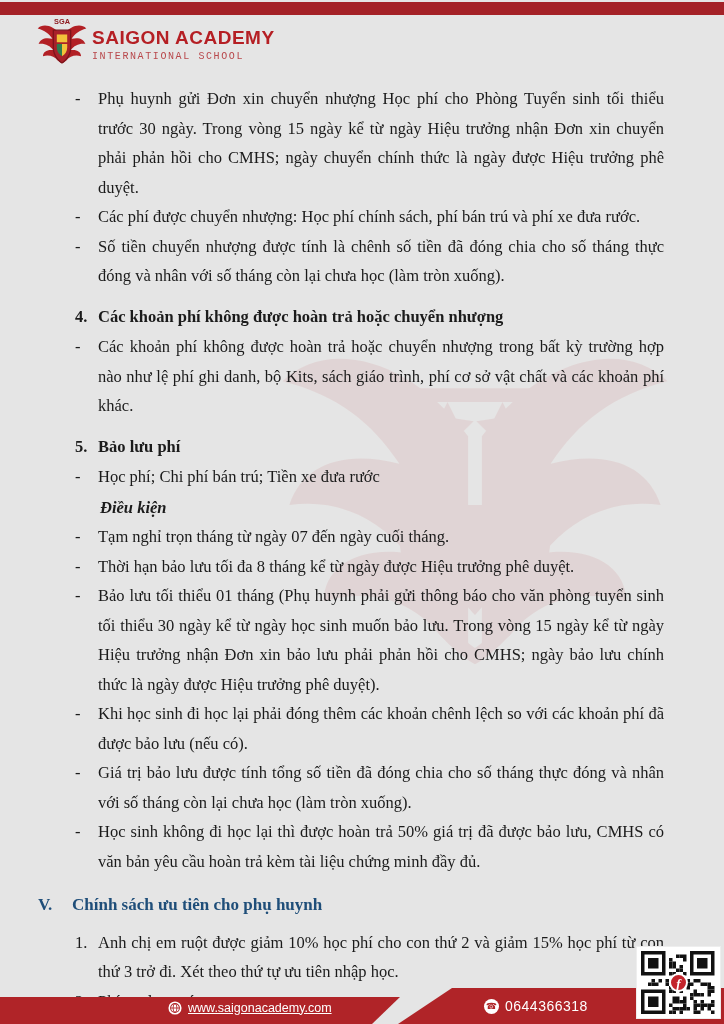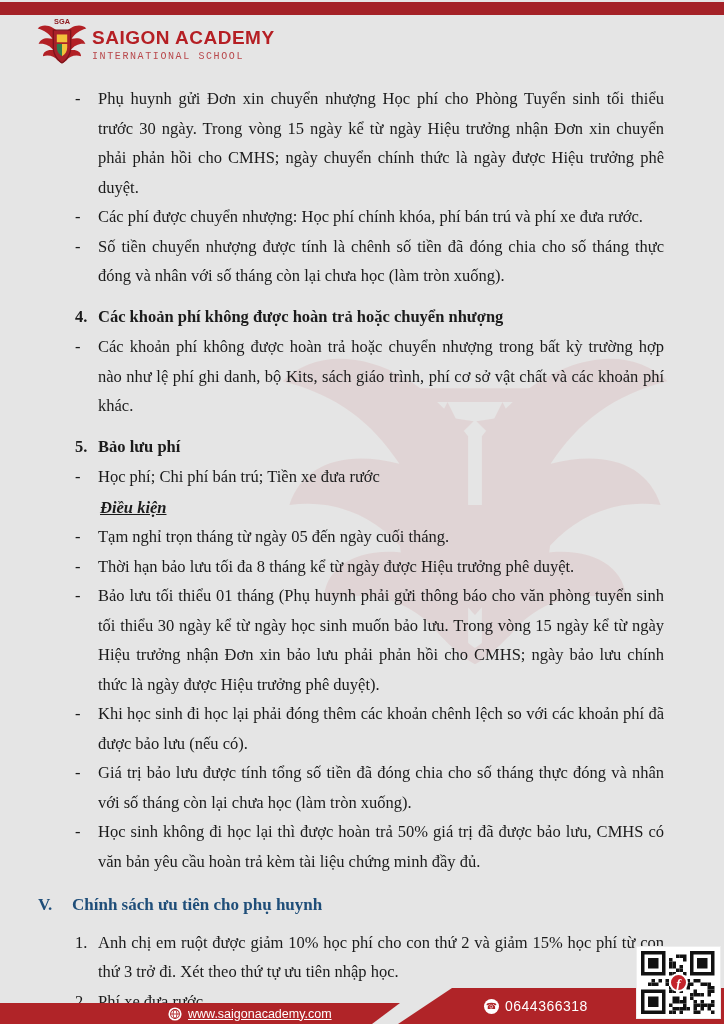"Các phí được chuyển nhượng:" span.text { text: khóa -> sách }
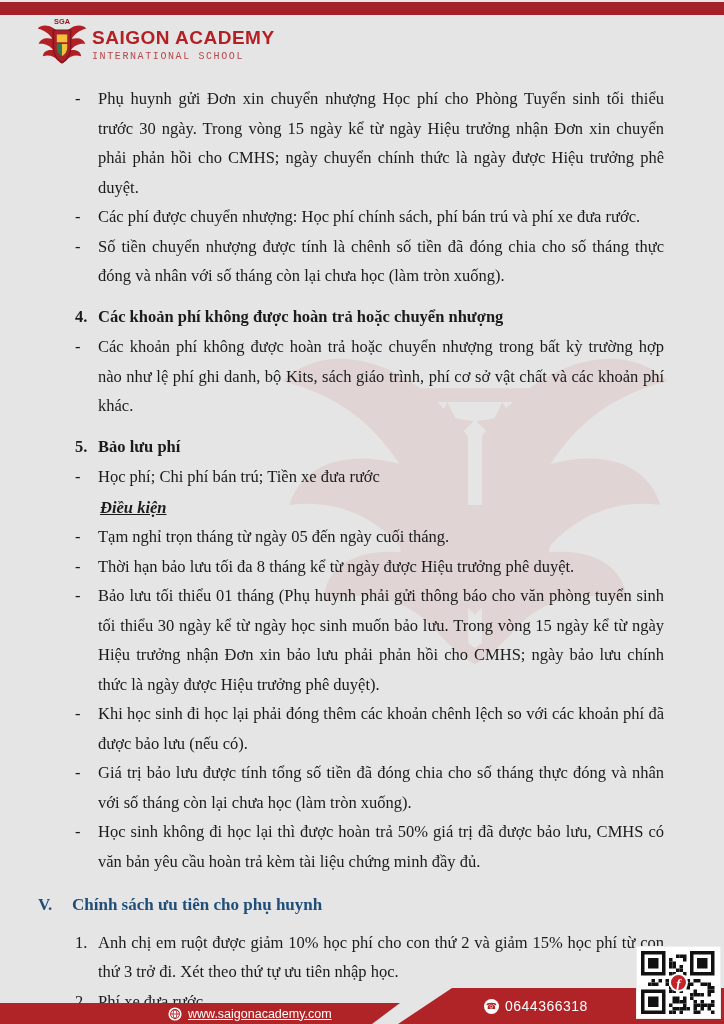"Điều kiện" .block.condition-heading .text { text-decoration: underline -> none }
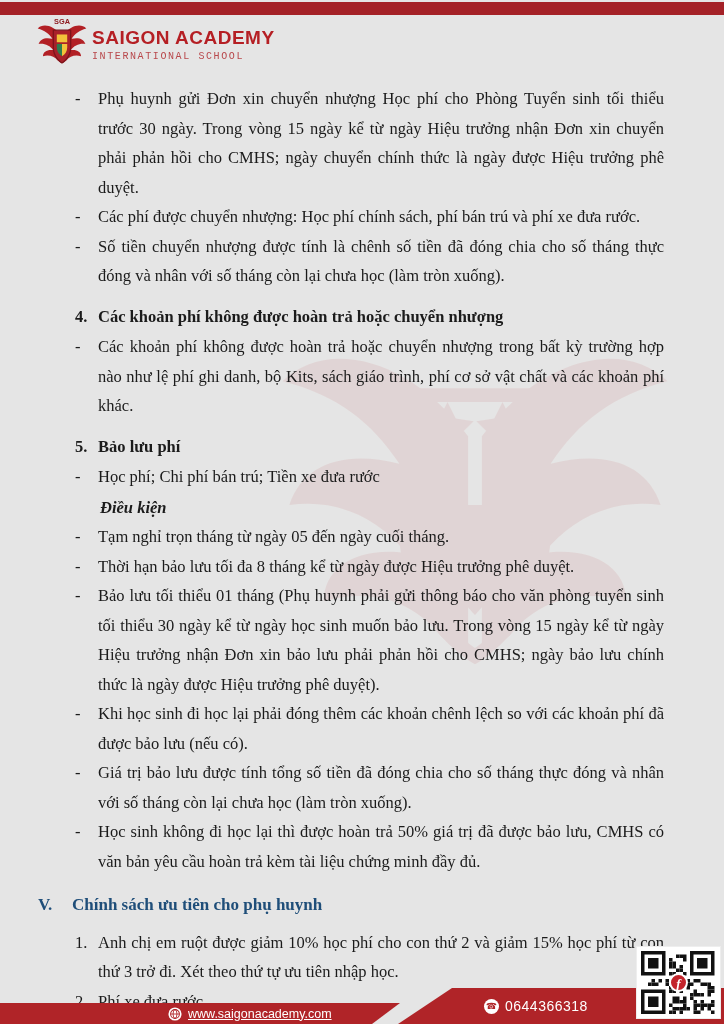"Tạm nghỉ trọn tháng từ" span.text { text: 05 -> 07 }
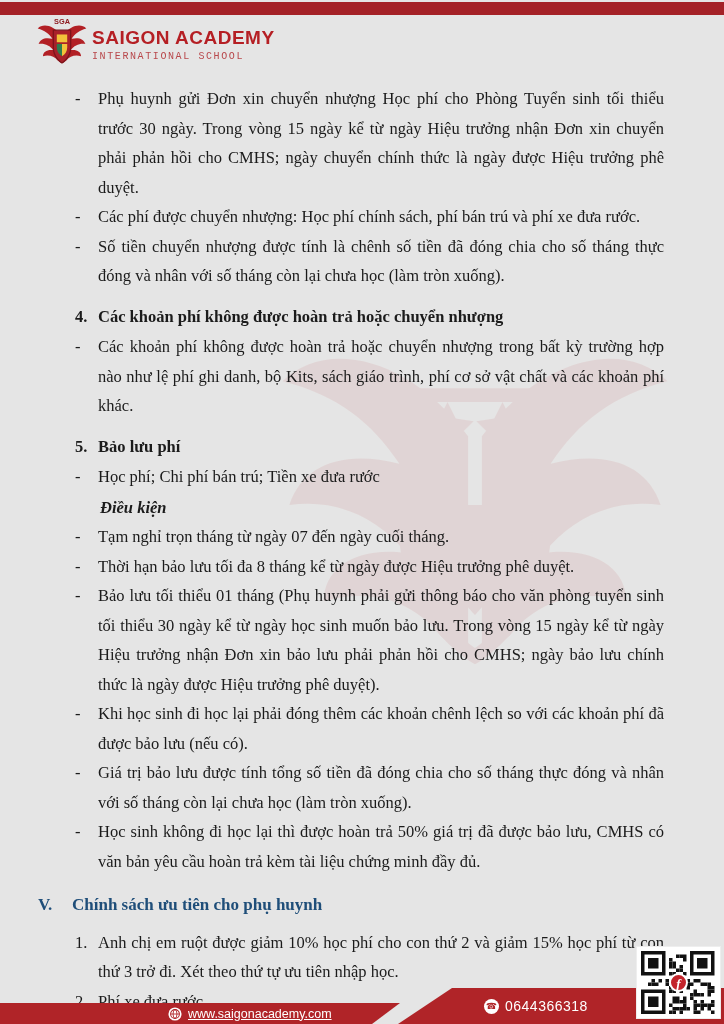"www.saigonacademy.com" .band-left { height: 21px -> 27px }
